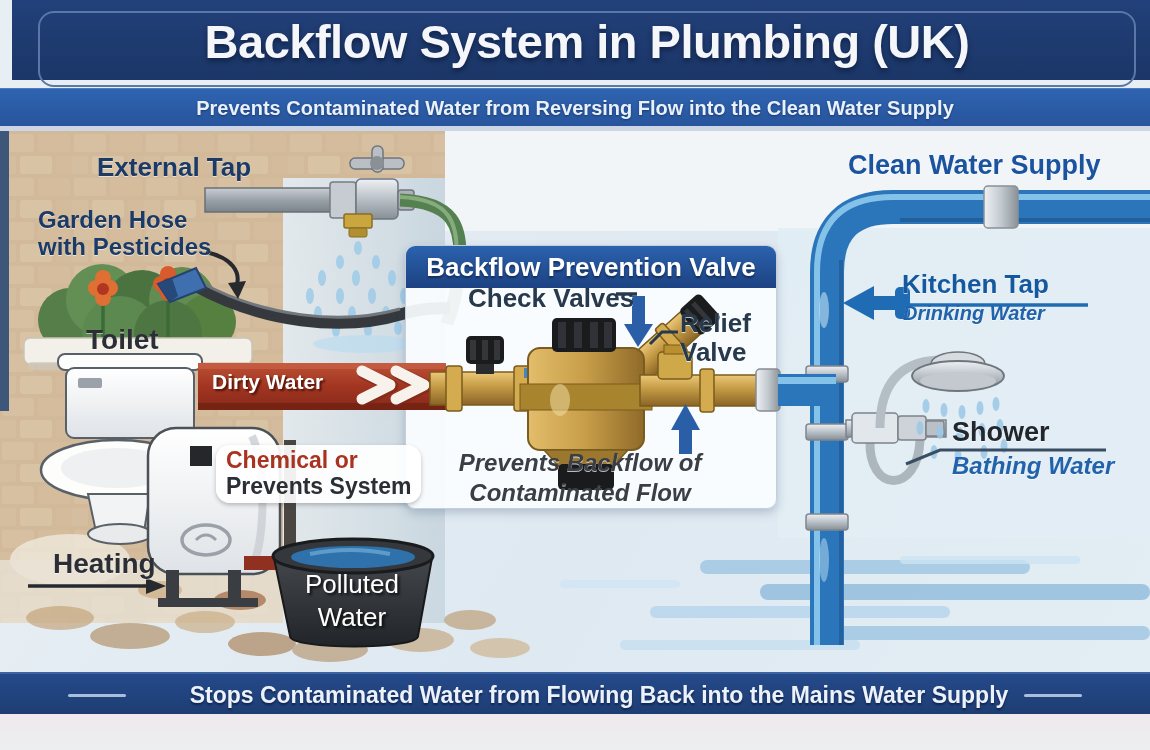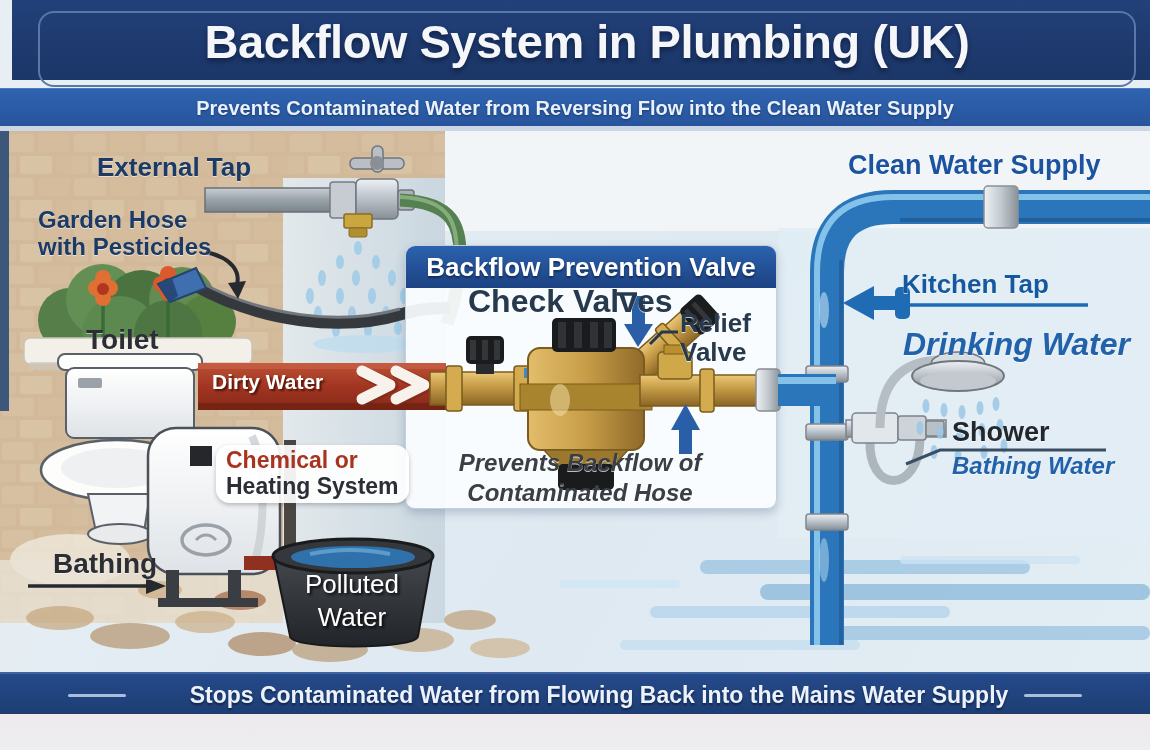"Check Valves" div.lbl { font-size: 32px -> 26px }
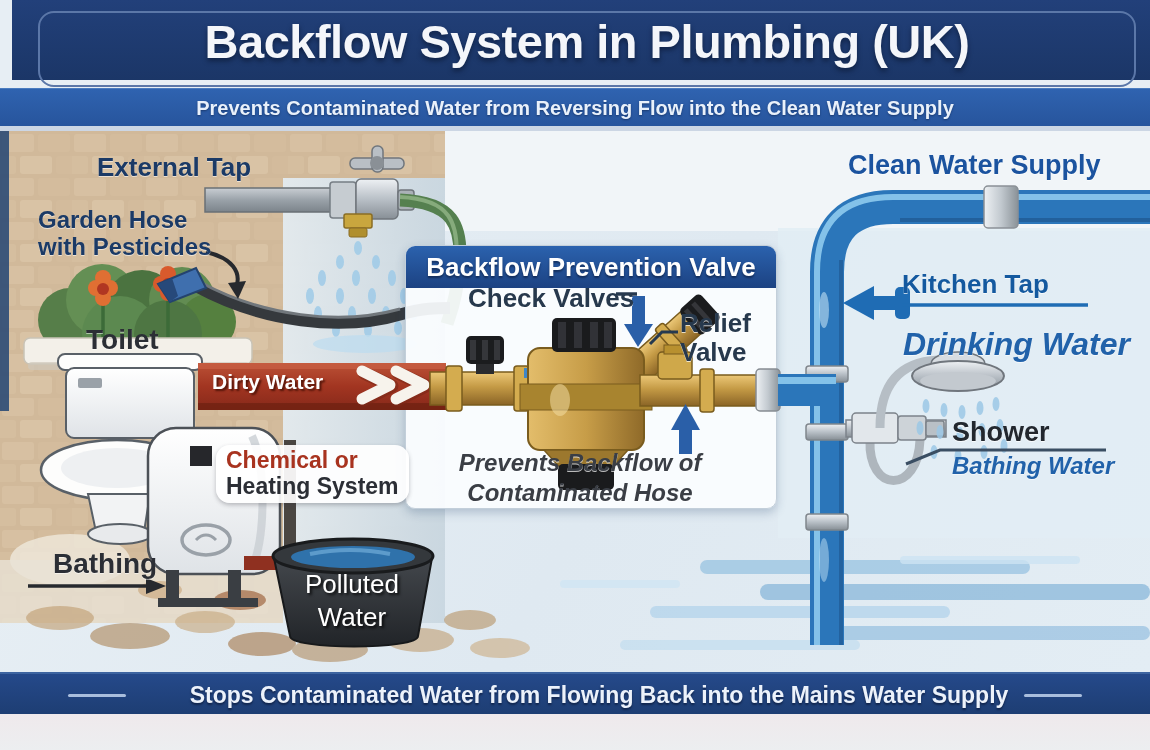"Drinking Water" div.lbl { font-size: 32px -> 20px; top: 200px -> 176px }
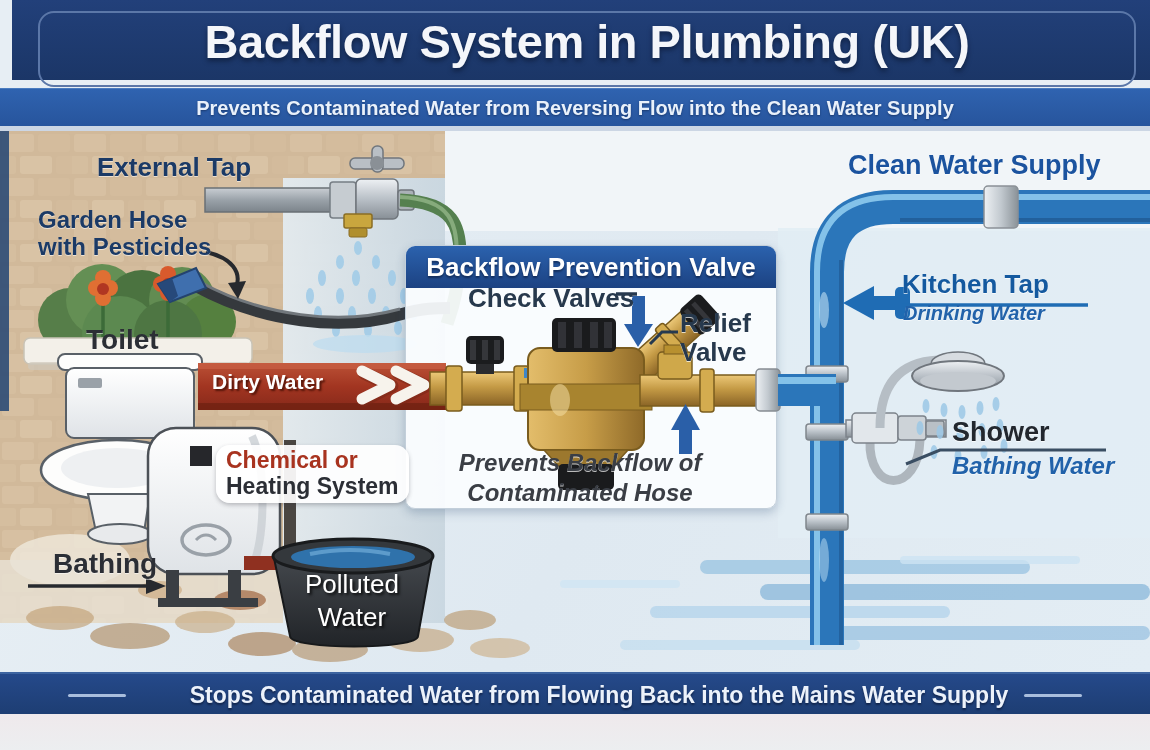"Heating System" div { text: Heating -> Prevents }
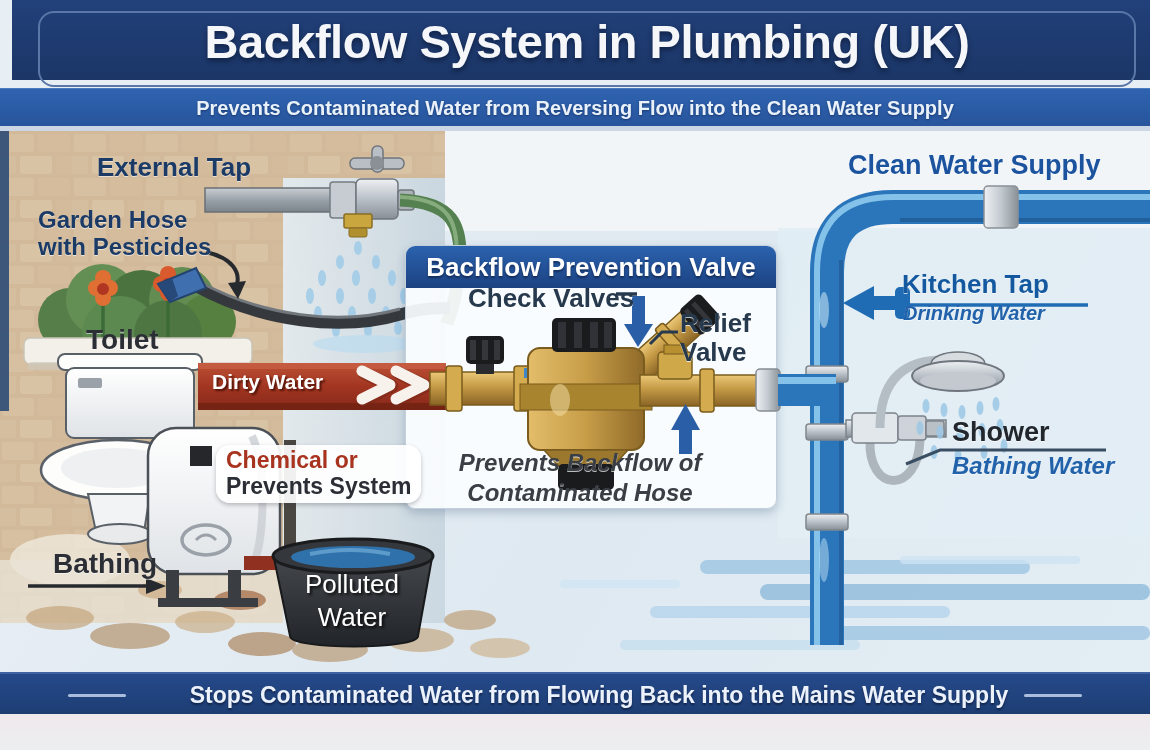"Contaminated Hose" div { text: Hose -> Flow }
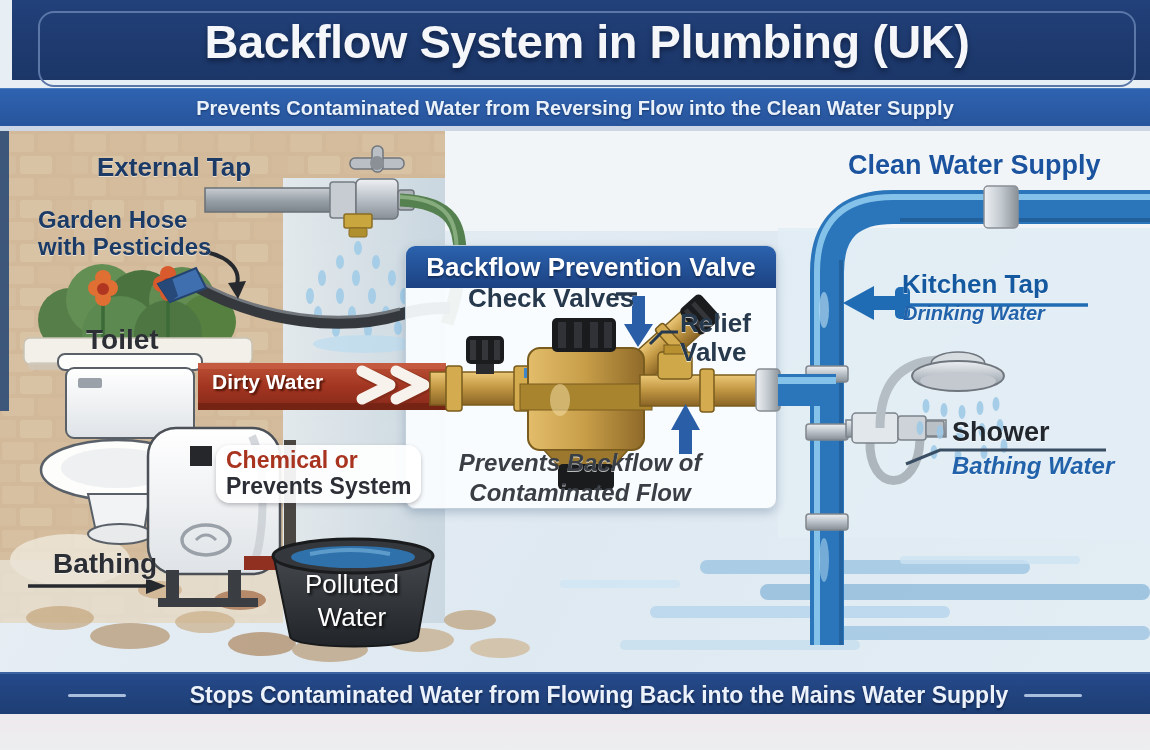"Bathing" div.lbl { text: Bathing -> Heating }
